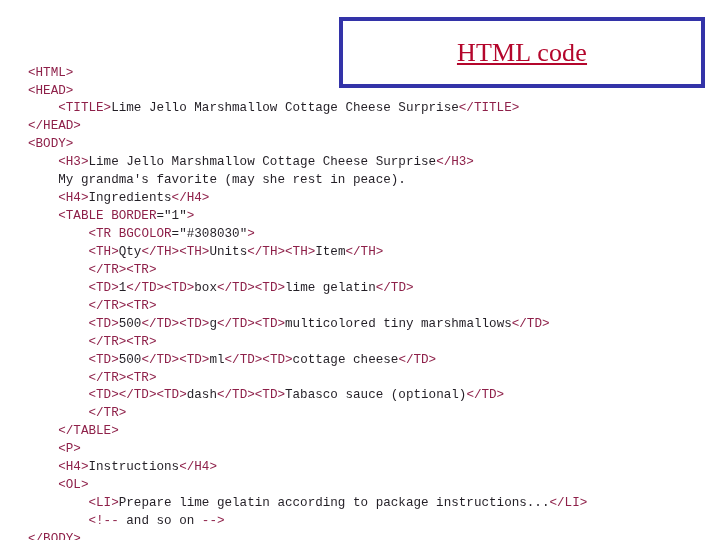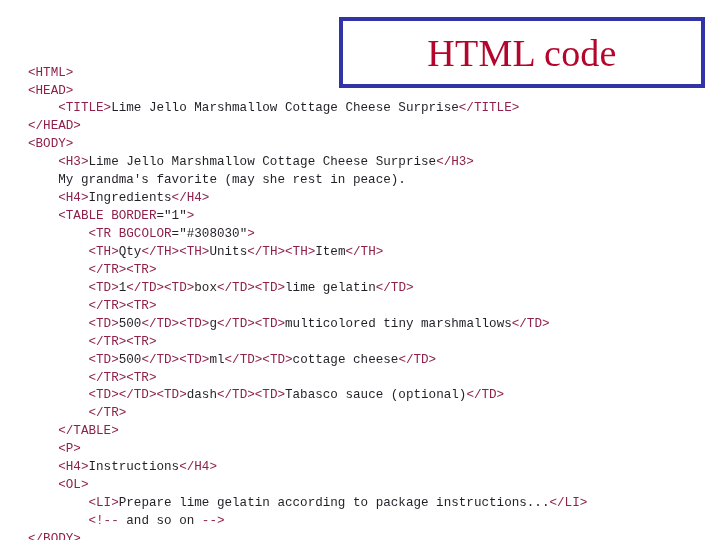"HTML code" #title-text { font-size: 38px -> 26px; text-decoration: none -> underline }
